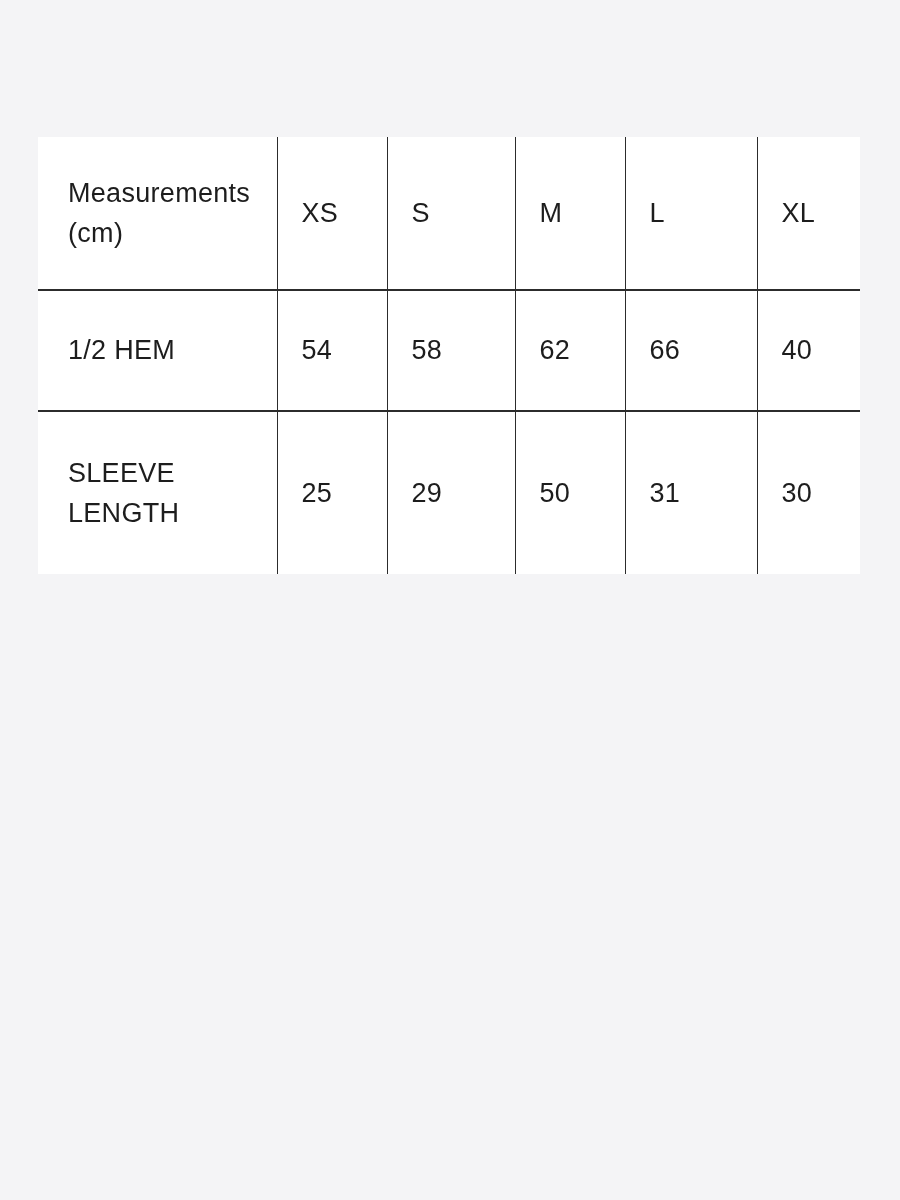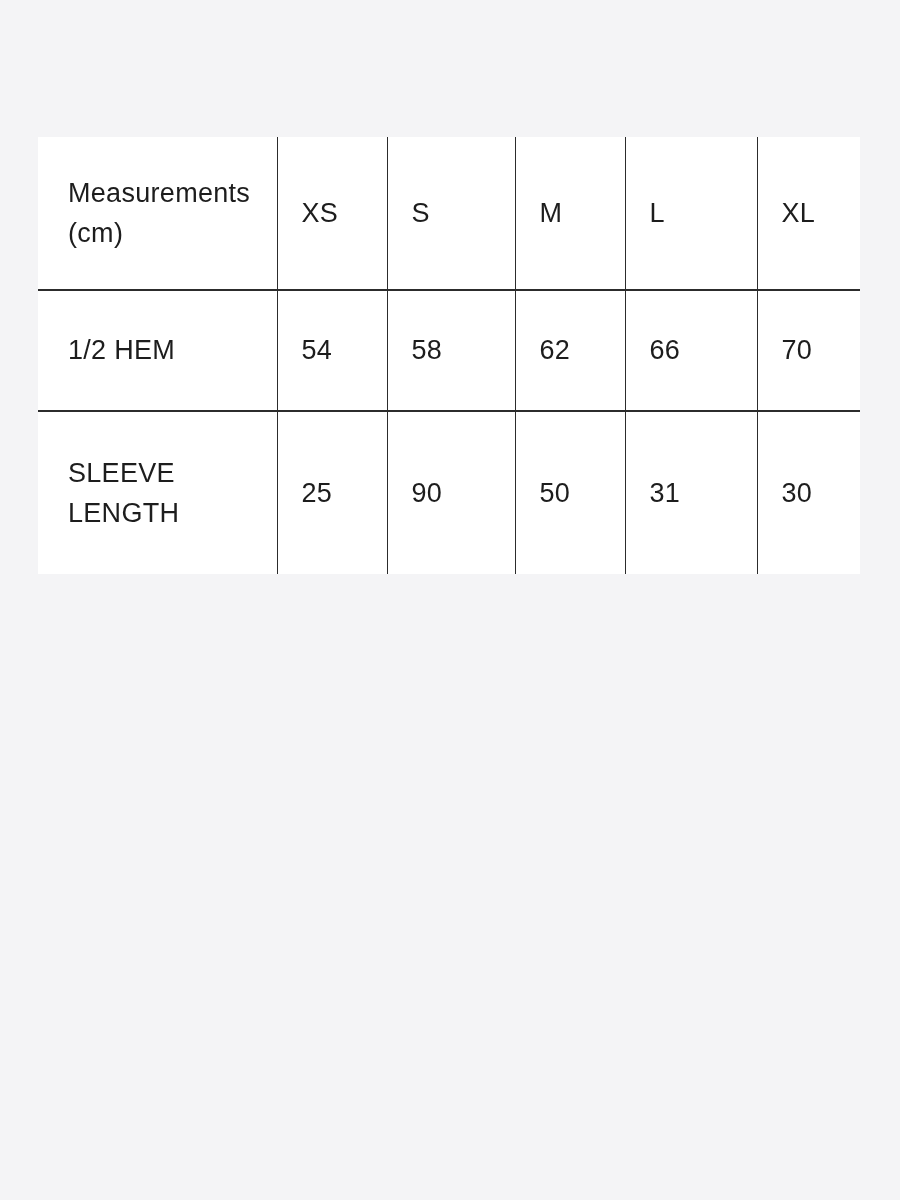"70" td { text: 70 -> 40 }
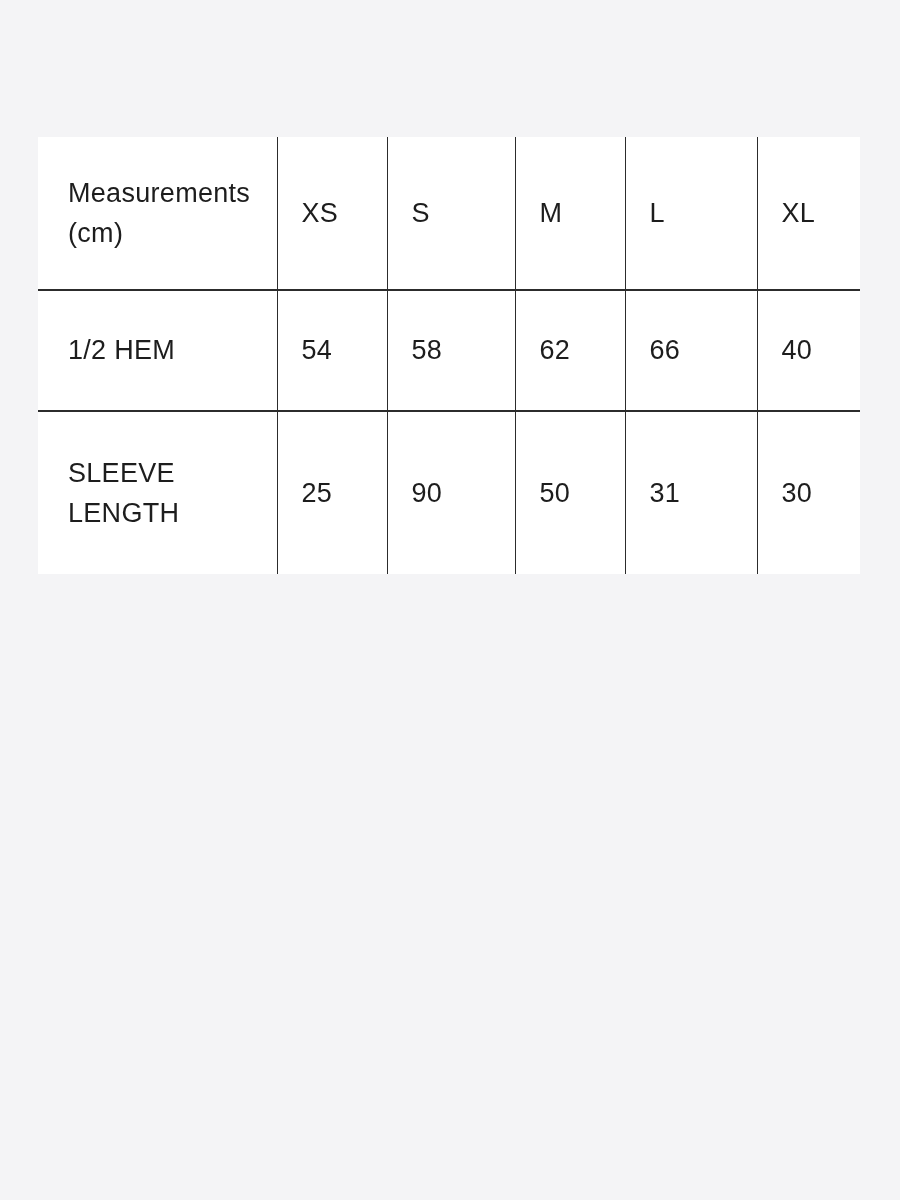"90" td { text: 90 -> 29 }
